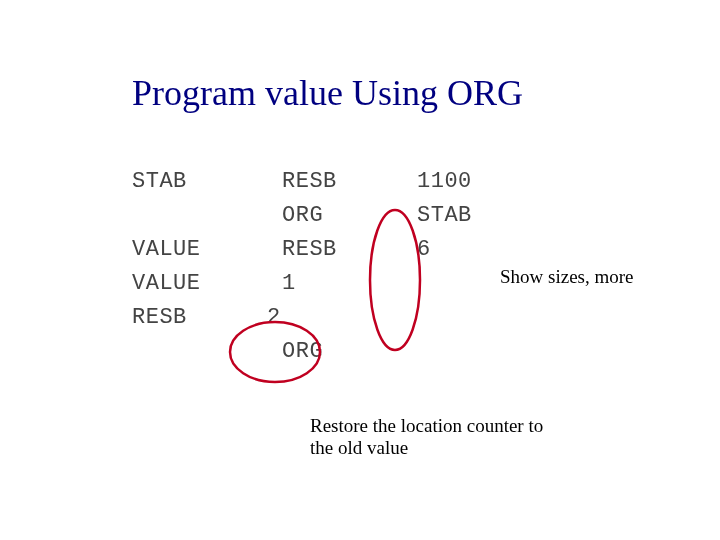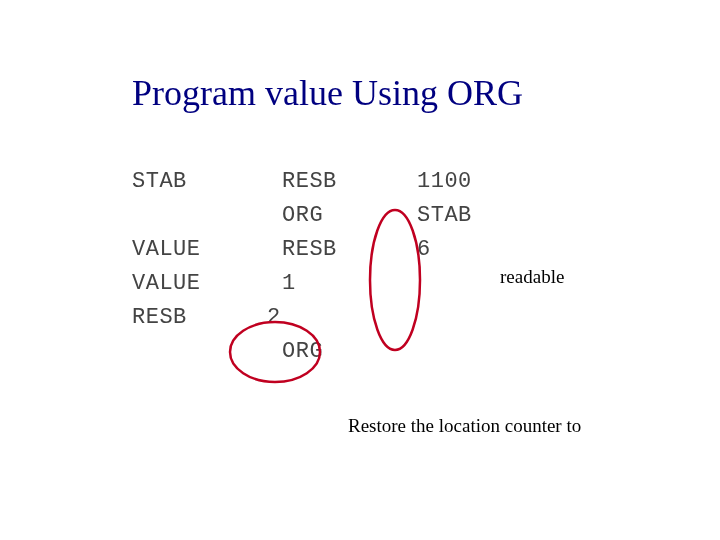"Show sizes, more" div { html: none -> <div>Show sizes, more</div> }
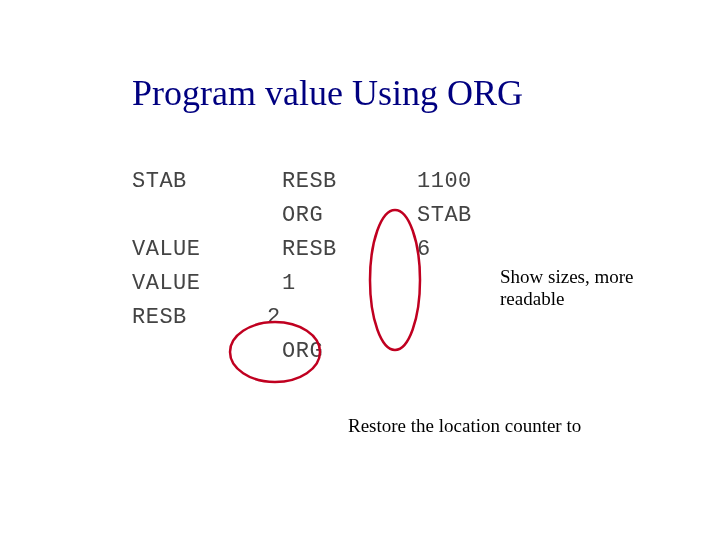"readable" div { html: <div>readable</div> -> none }
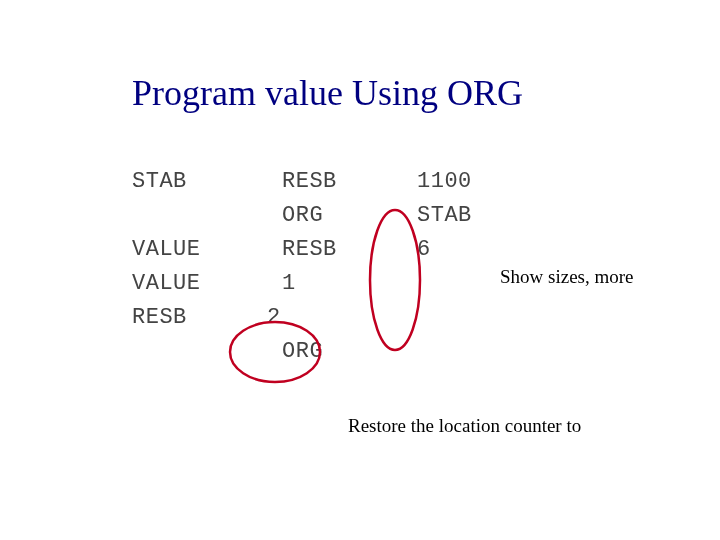"Restore the location counter to" .anno-restore { margin-left: 38px -> none }
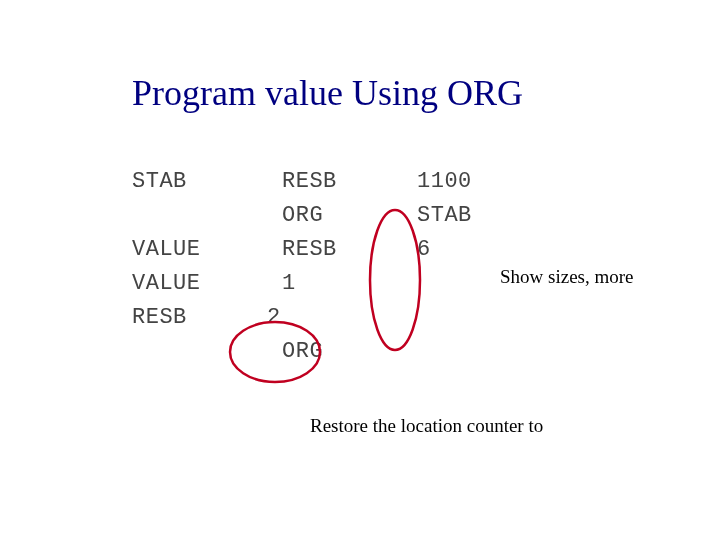"the old value" div { html: none -> <div>the old value</div> }
